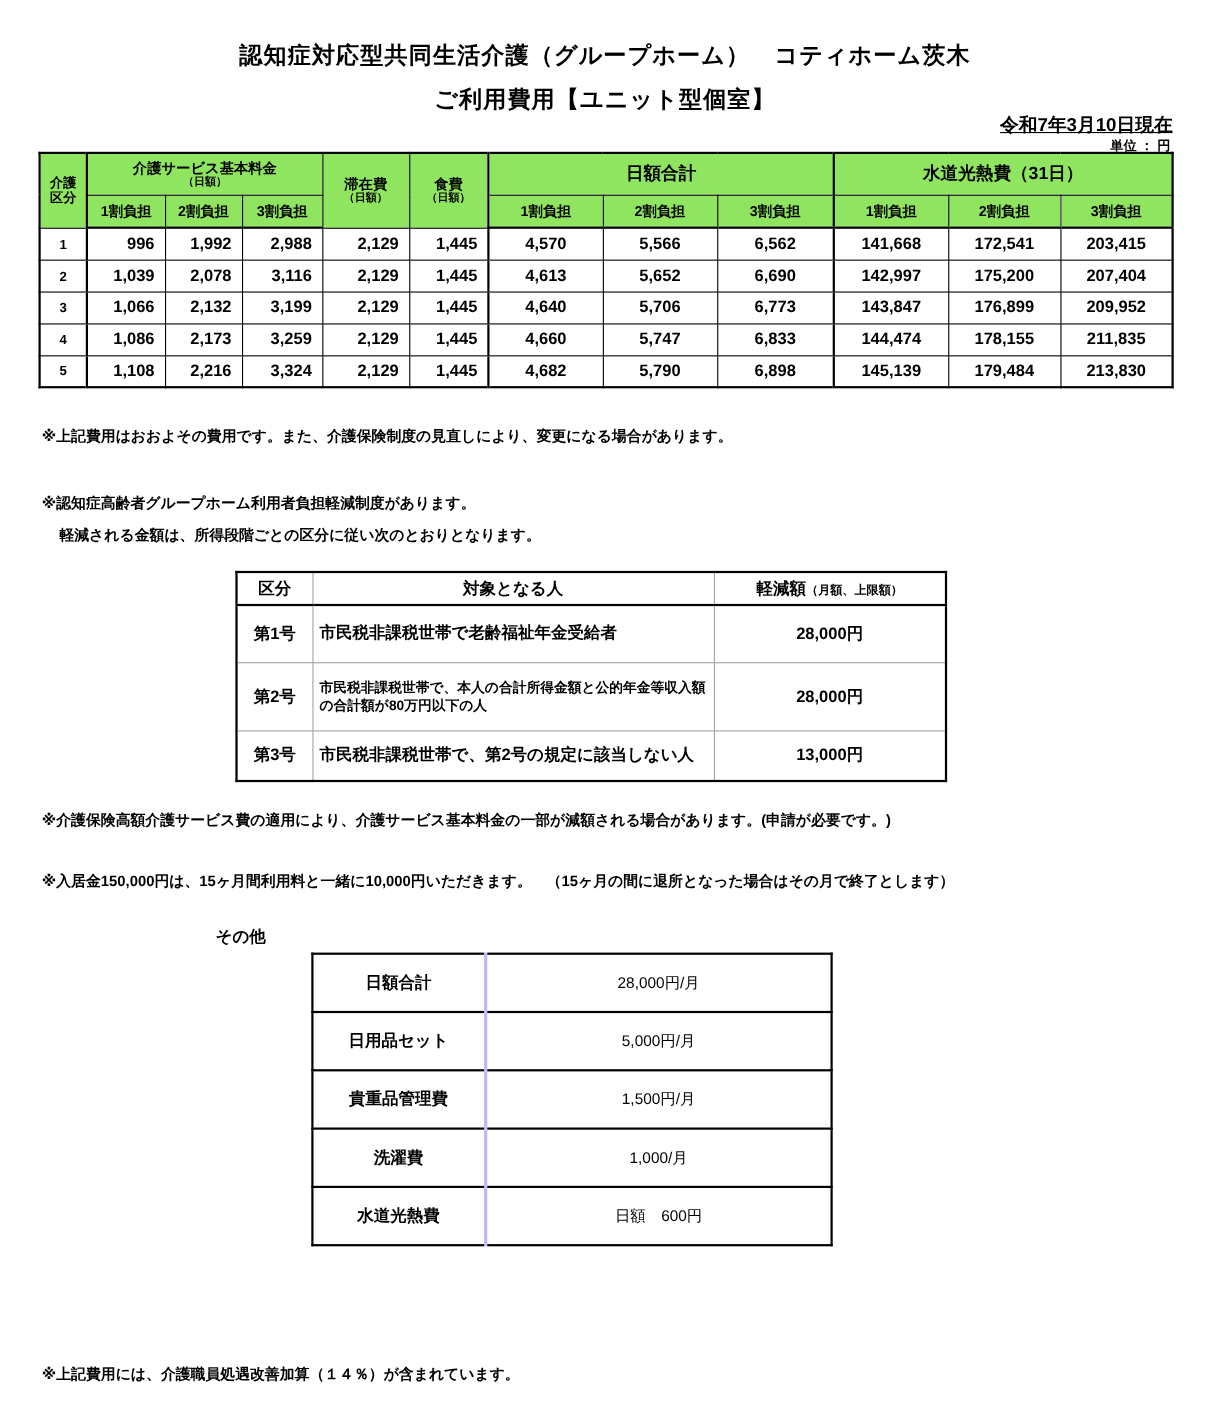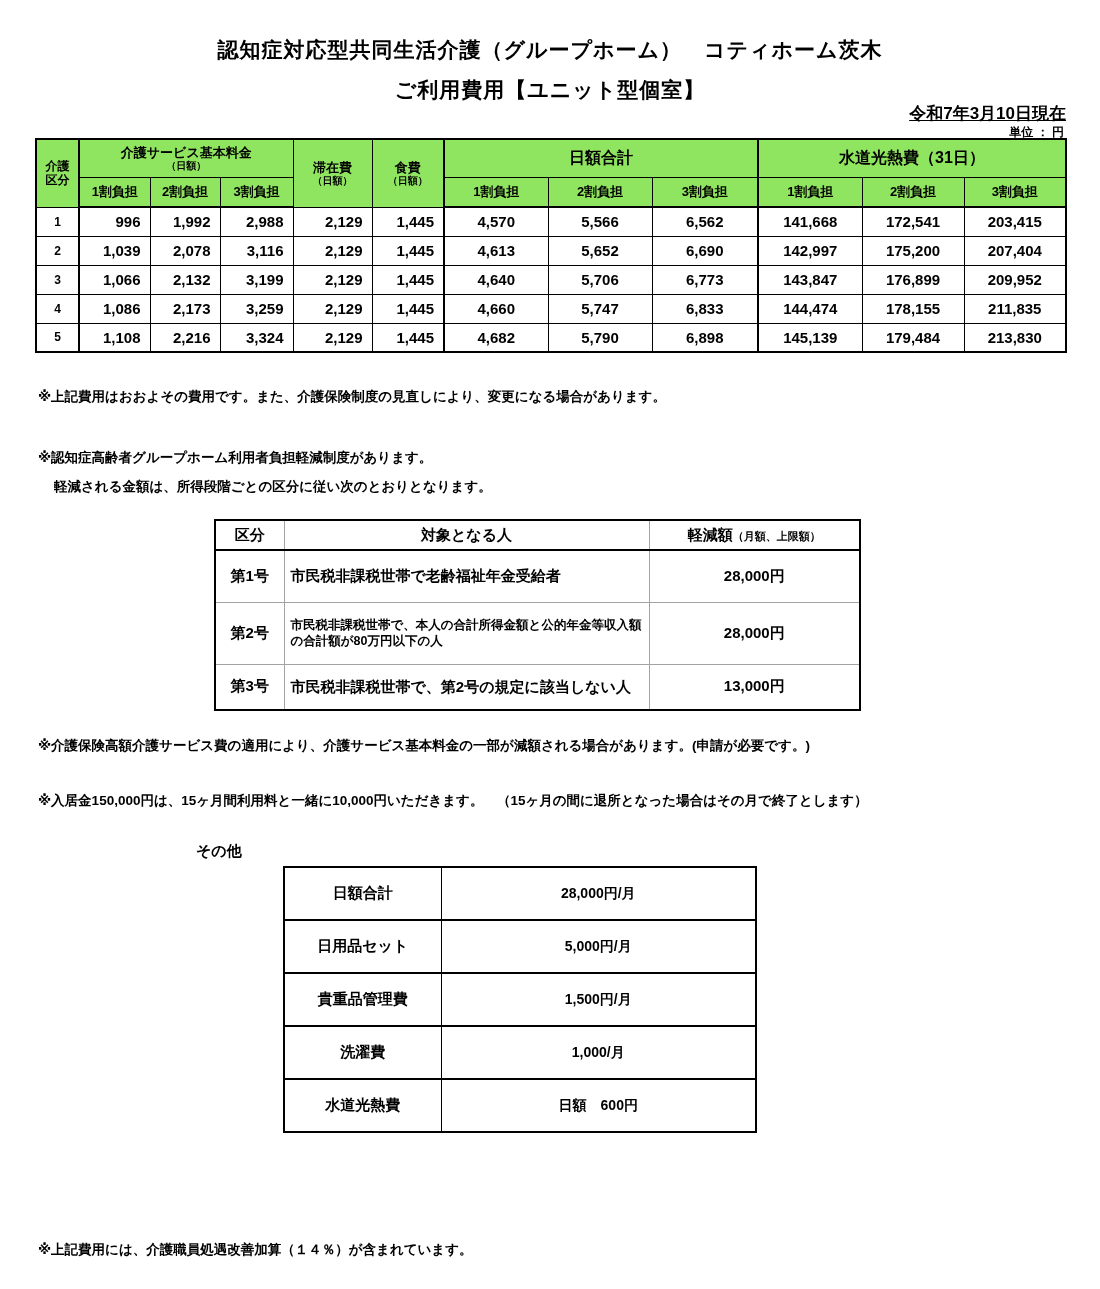"28,000円/月" .other-table td.price { border-left: 1px solid #c4b5fd -> 3px solid #c4b5fd; font-weight: bold -> normal }
